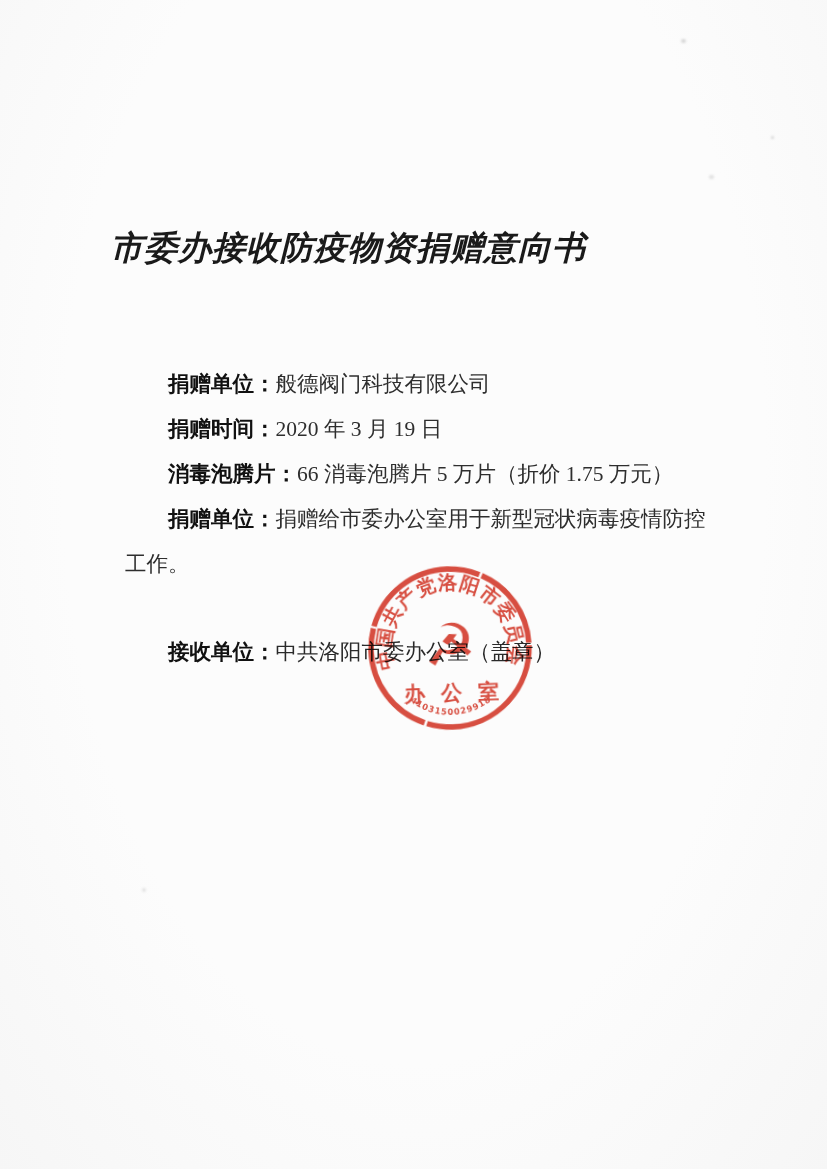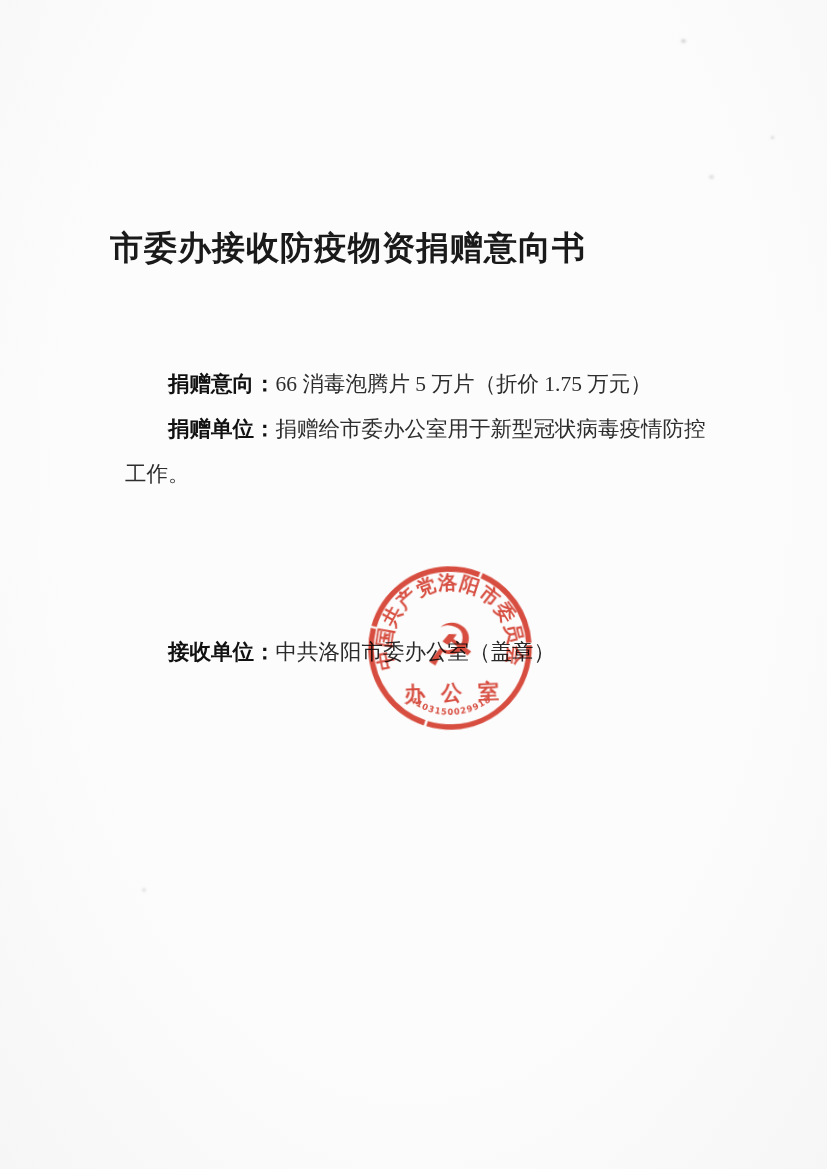"市委办接收防疫物资捐赠意向书" .doc-title { font-style: none -> italic }
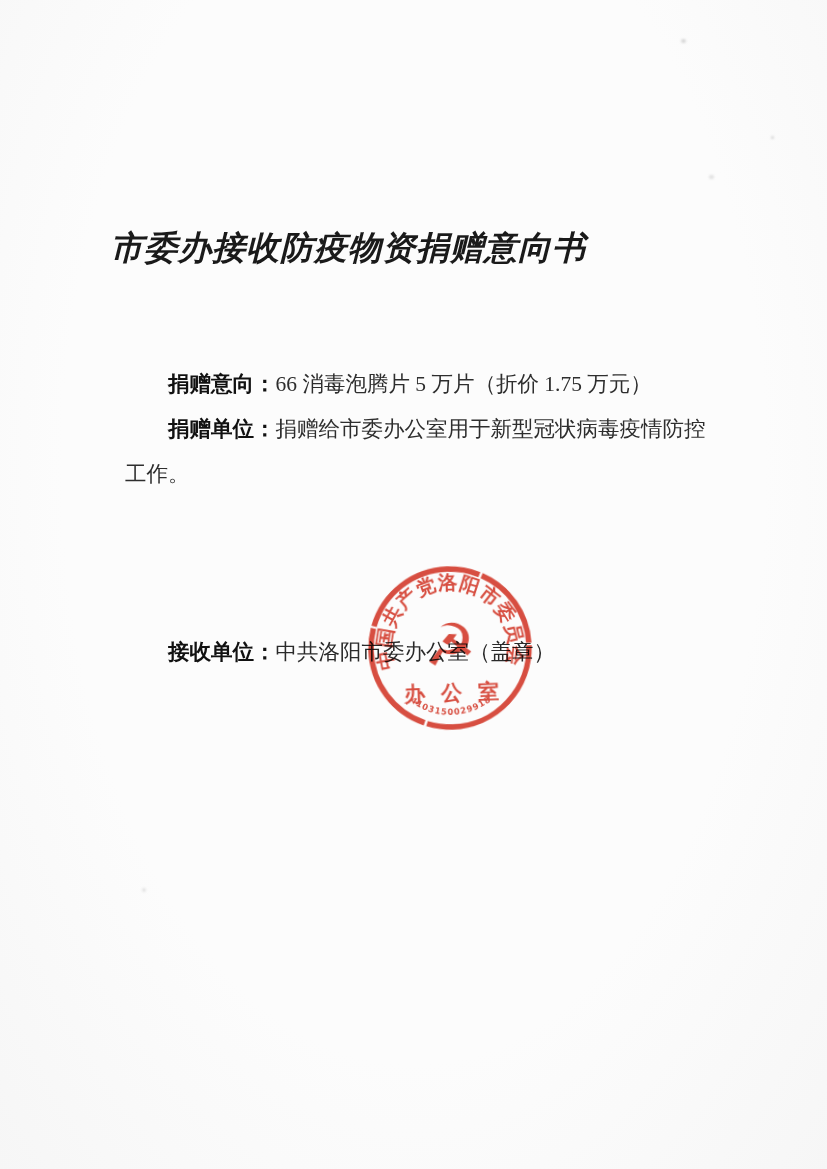"捐赠单位：般德阀门科技有限公司" p.field { html: none -> <p><span>捐赠单位：</span><span>般德阀门科技有限公司</span></p> }
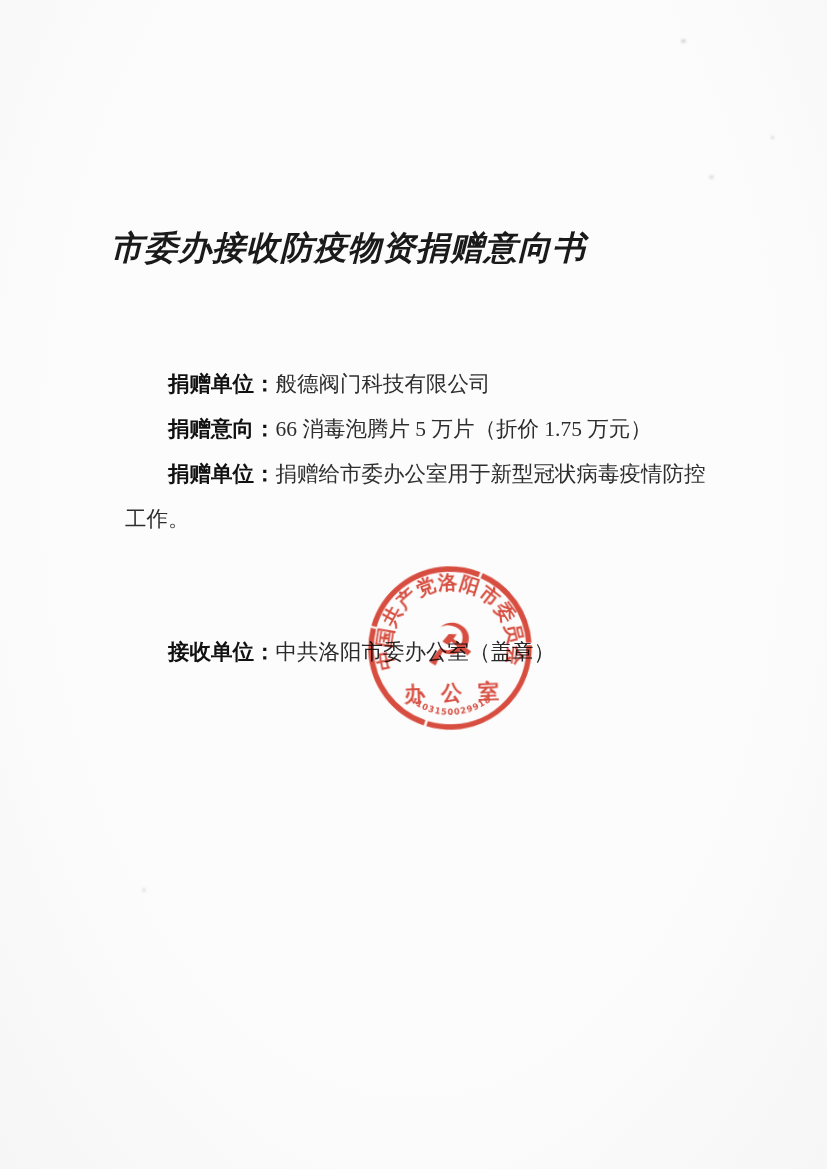"捐赠时间：2020 年 3 月 19" p.field { html: none -> <p><span>捐赠时间：</span><span>2020 年 3 月 19 日</span></p> }
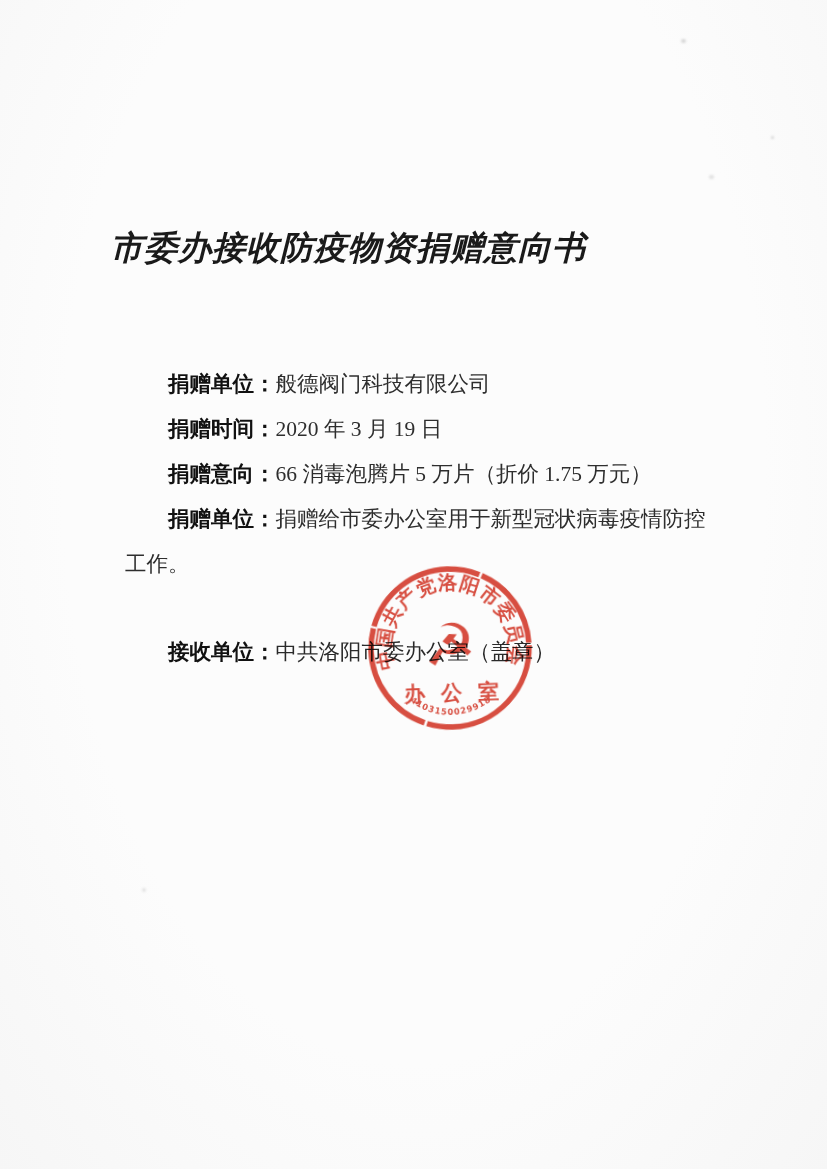"捐赠意向：" span.label { text: 捐赠意向 -> 消毒泡腾片 }
